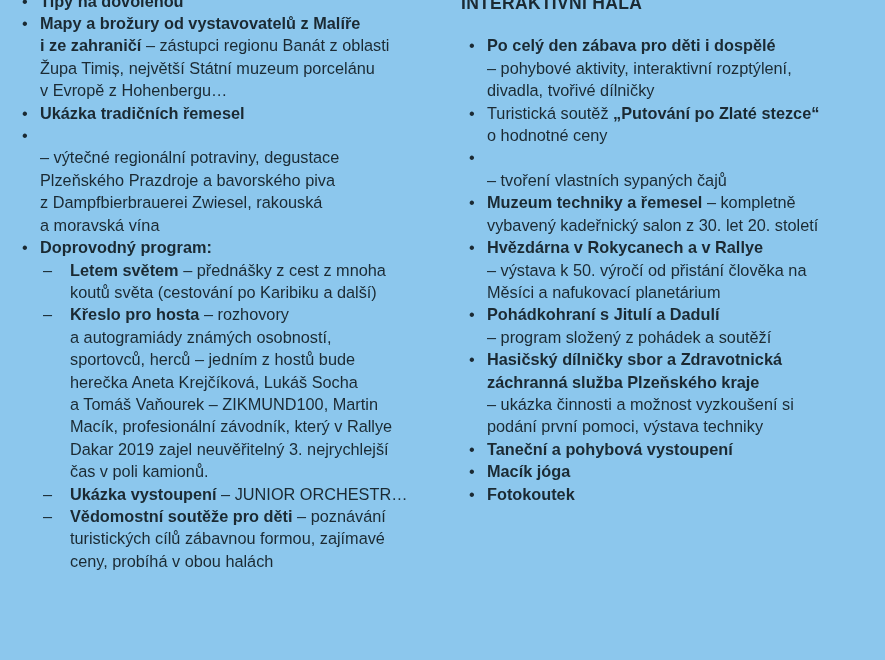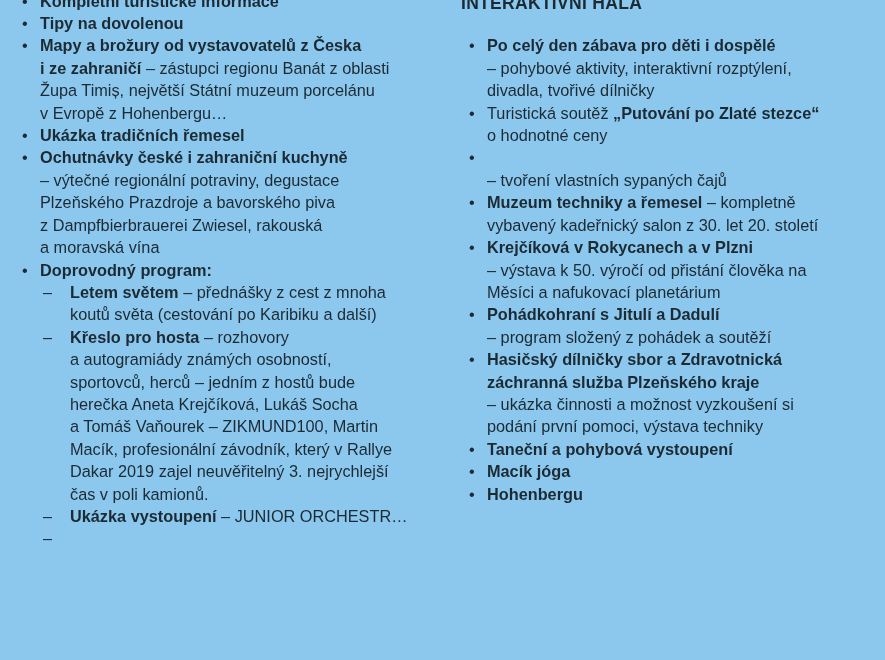"Mapy a brožury od vystavovatelů" span.b { text: Česka -> Malíře }
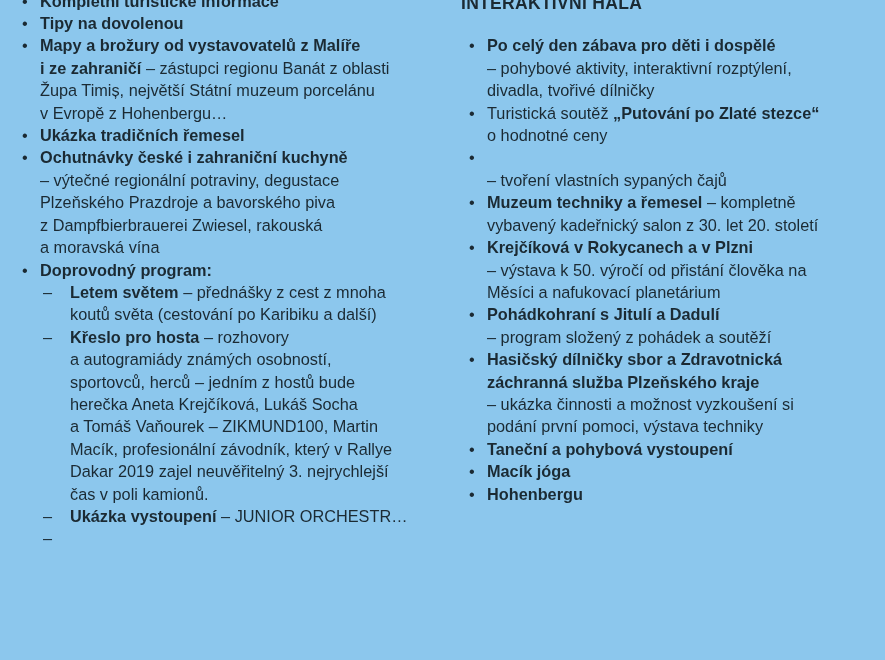"Ochutnávky české i zahraniční kuchyně" span.b { html: <span>Ochutnávky české i zahraniční kuchyně</span> -> none }
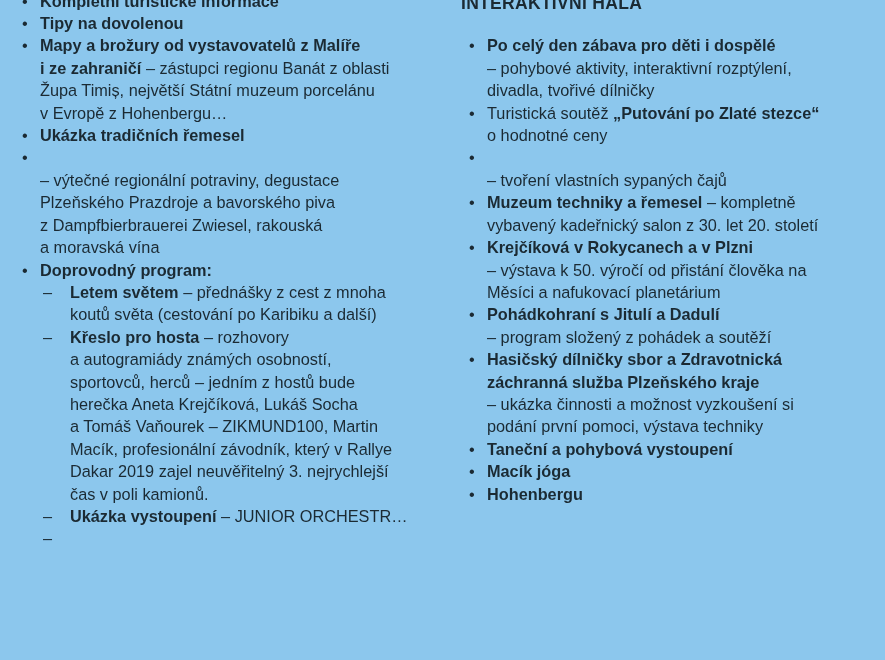"Krejčíková v Rokycanech a v" span.b { text: Krejčíková v Rokycanech a v Plzni -> Hvězdárna v Rokycanech a v Rallye }
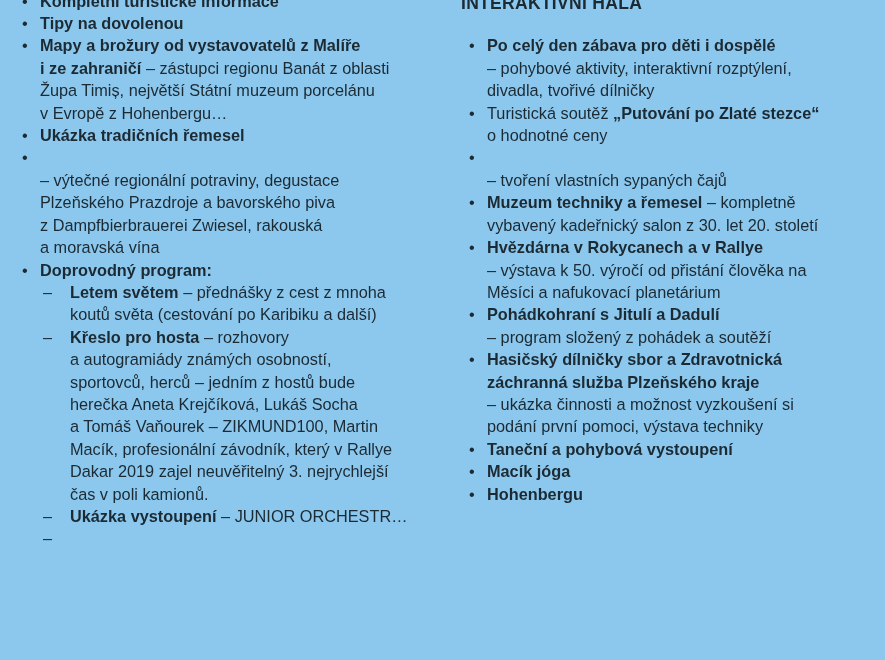"Hohenbergu" span.b { text: Hohenbergu -> Fotokoutek }
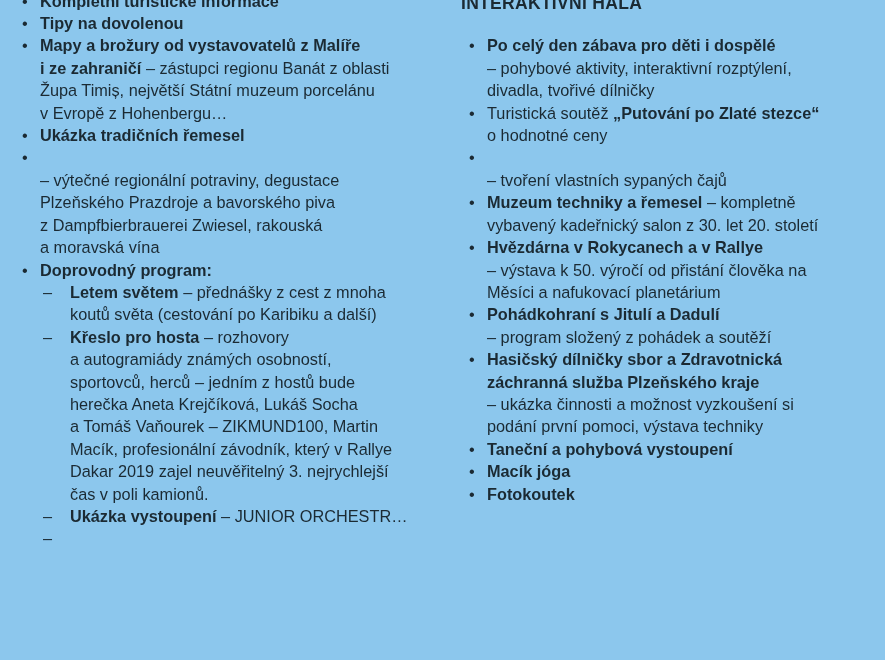"Vědomostní soutěže pro děti –" span.runs { html: none -> <span><span>Vědomostní soutěže pro děti</span><span> – poznávání turistických cílů zábavnou formou, zajímavé ceny, probíhá v obou halách</span></span> }
